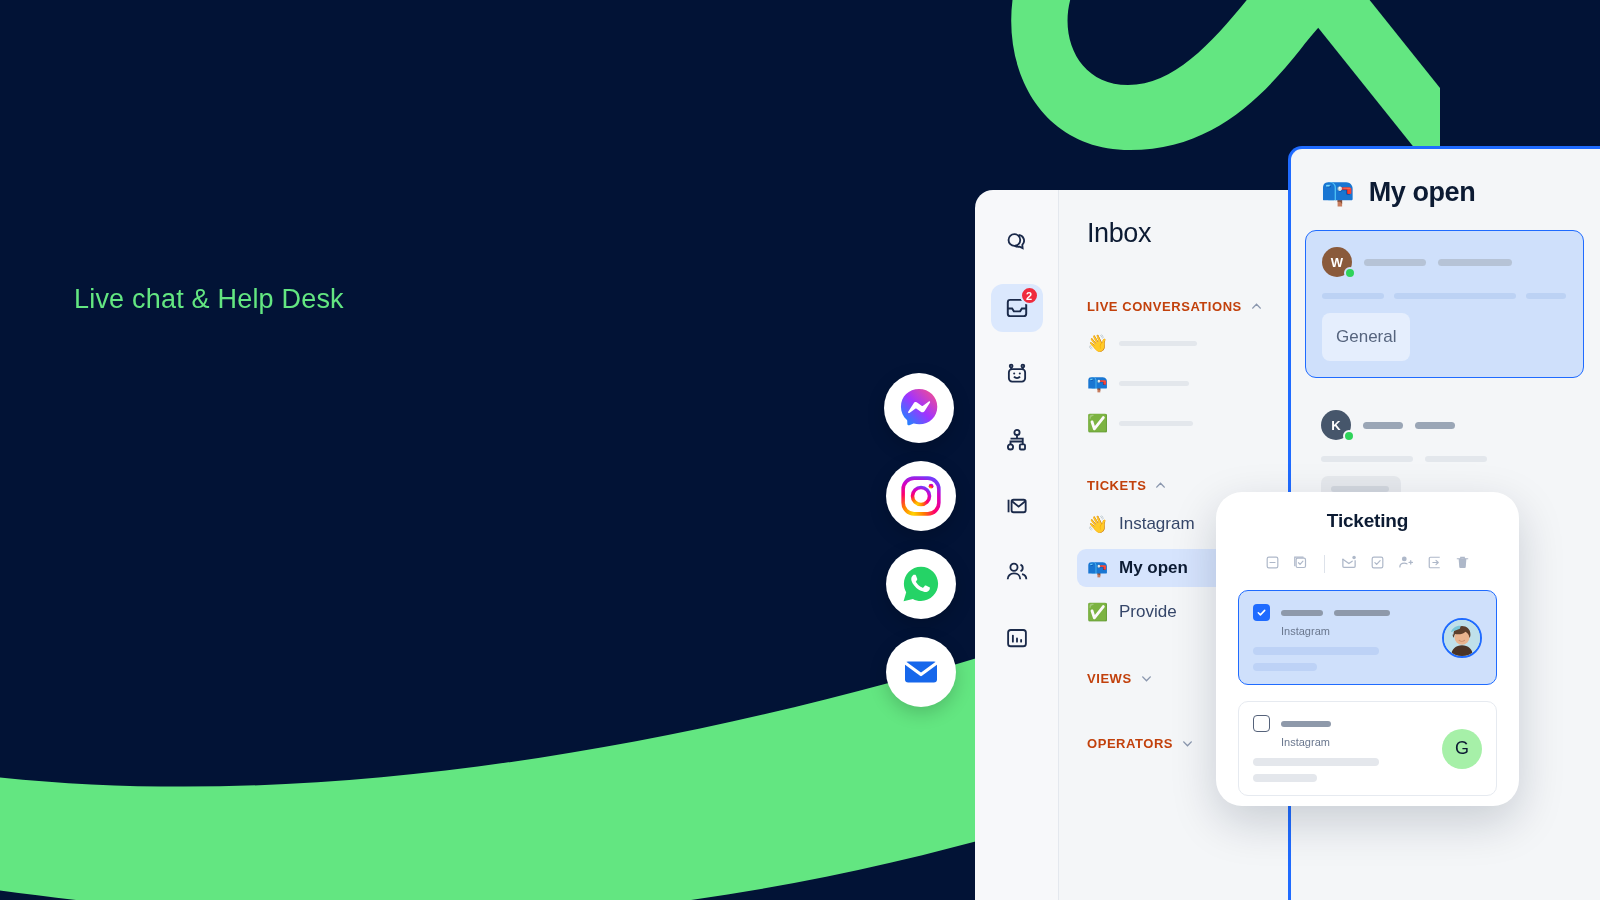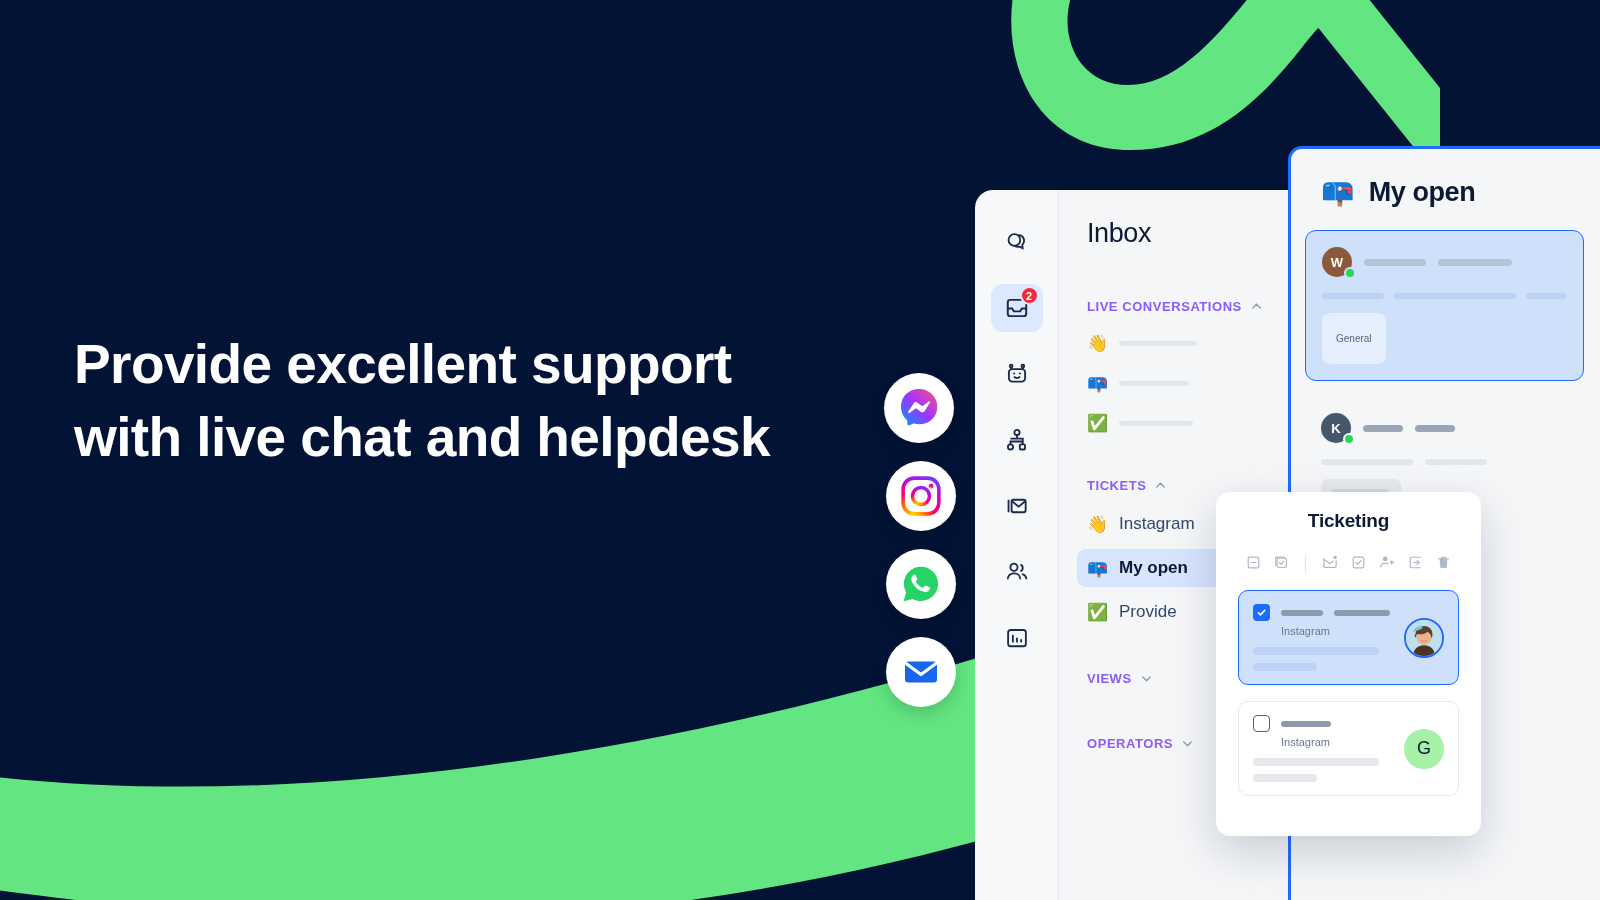"Live chat & Help Desk" div.eyebrow { html: none -> <div>Live chat &amp; Help Desk</div> }
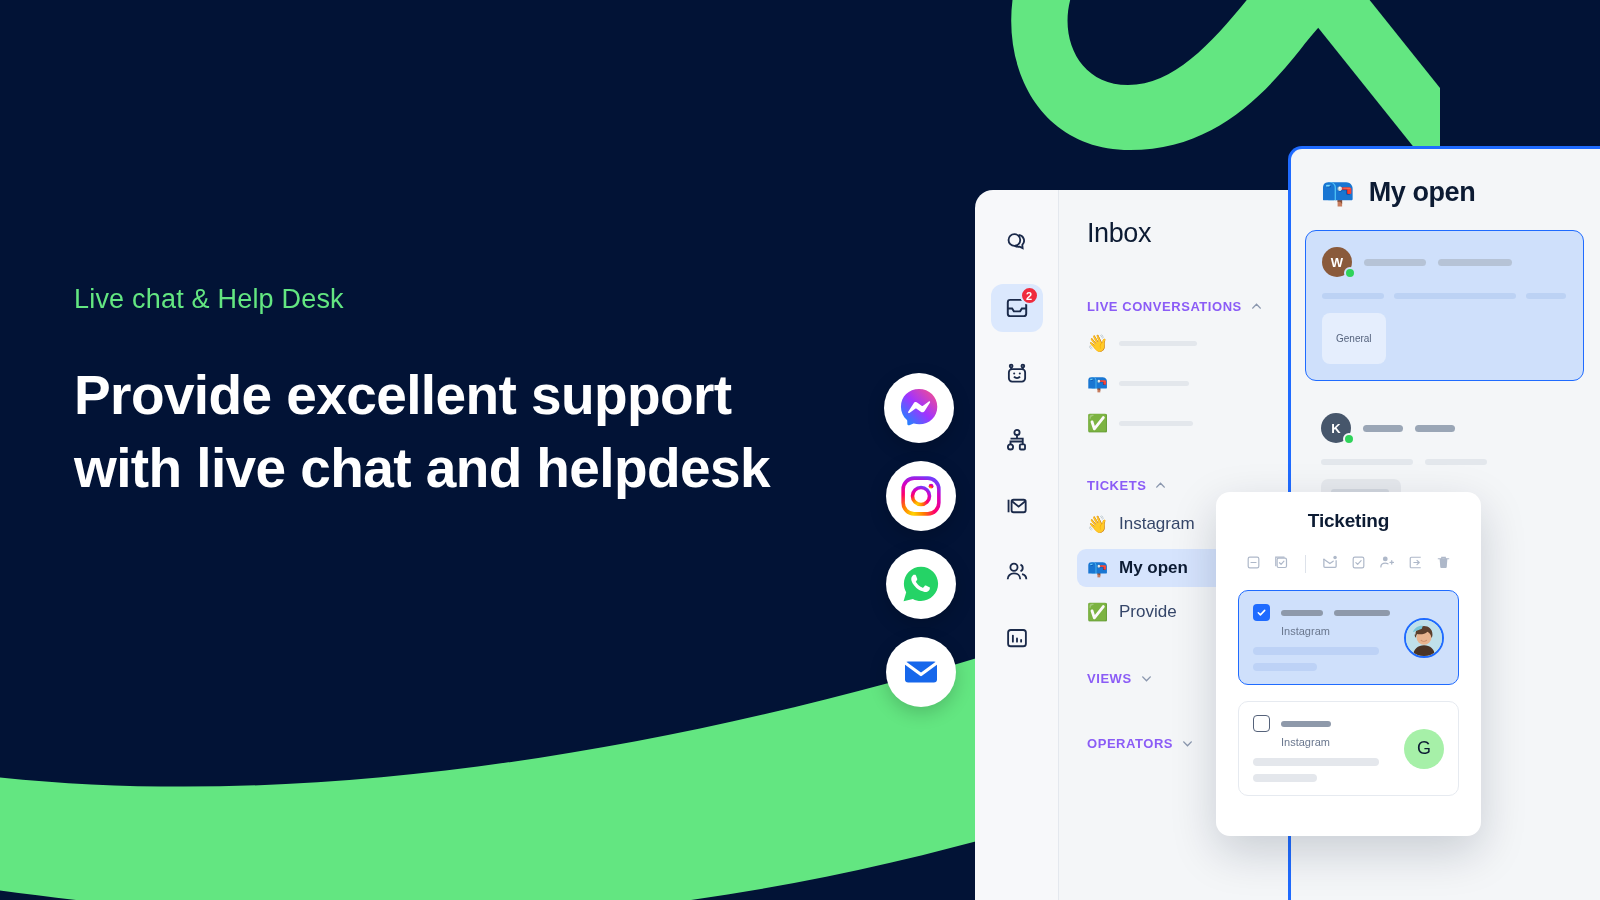"LIVE CONVERSATIONS" .sec-head { color: #8b5cf6 -> #c2410c }
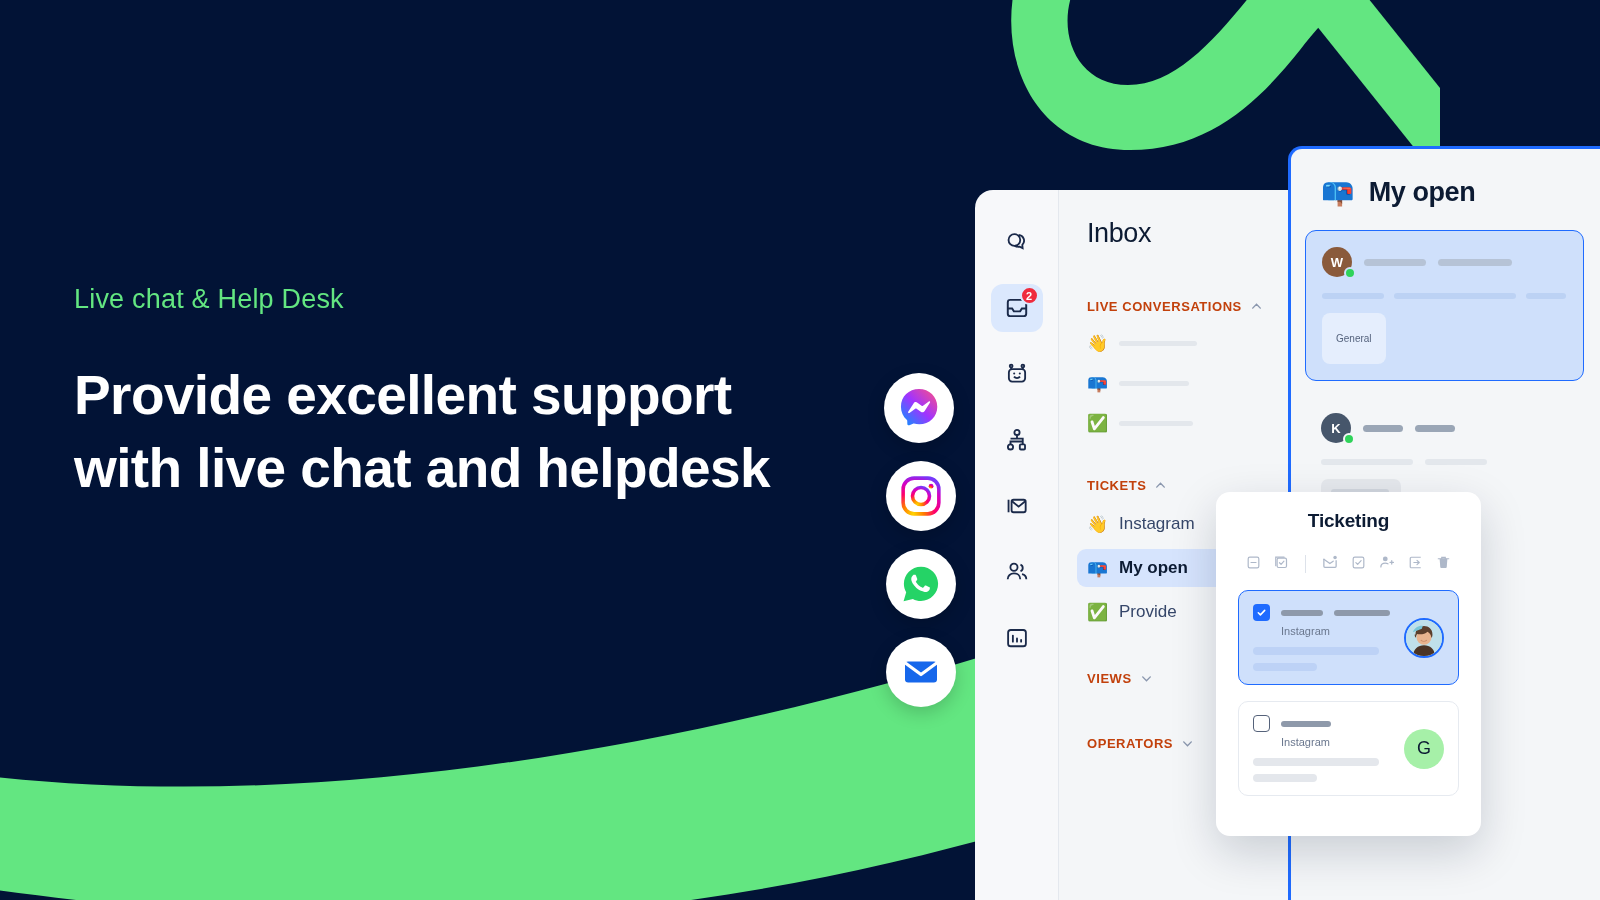"General" .tag-pill { font-size: 10px -> 17px; padding: 20px 14px -> 14px 14px }
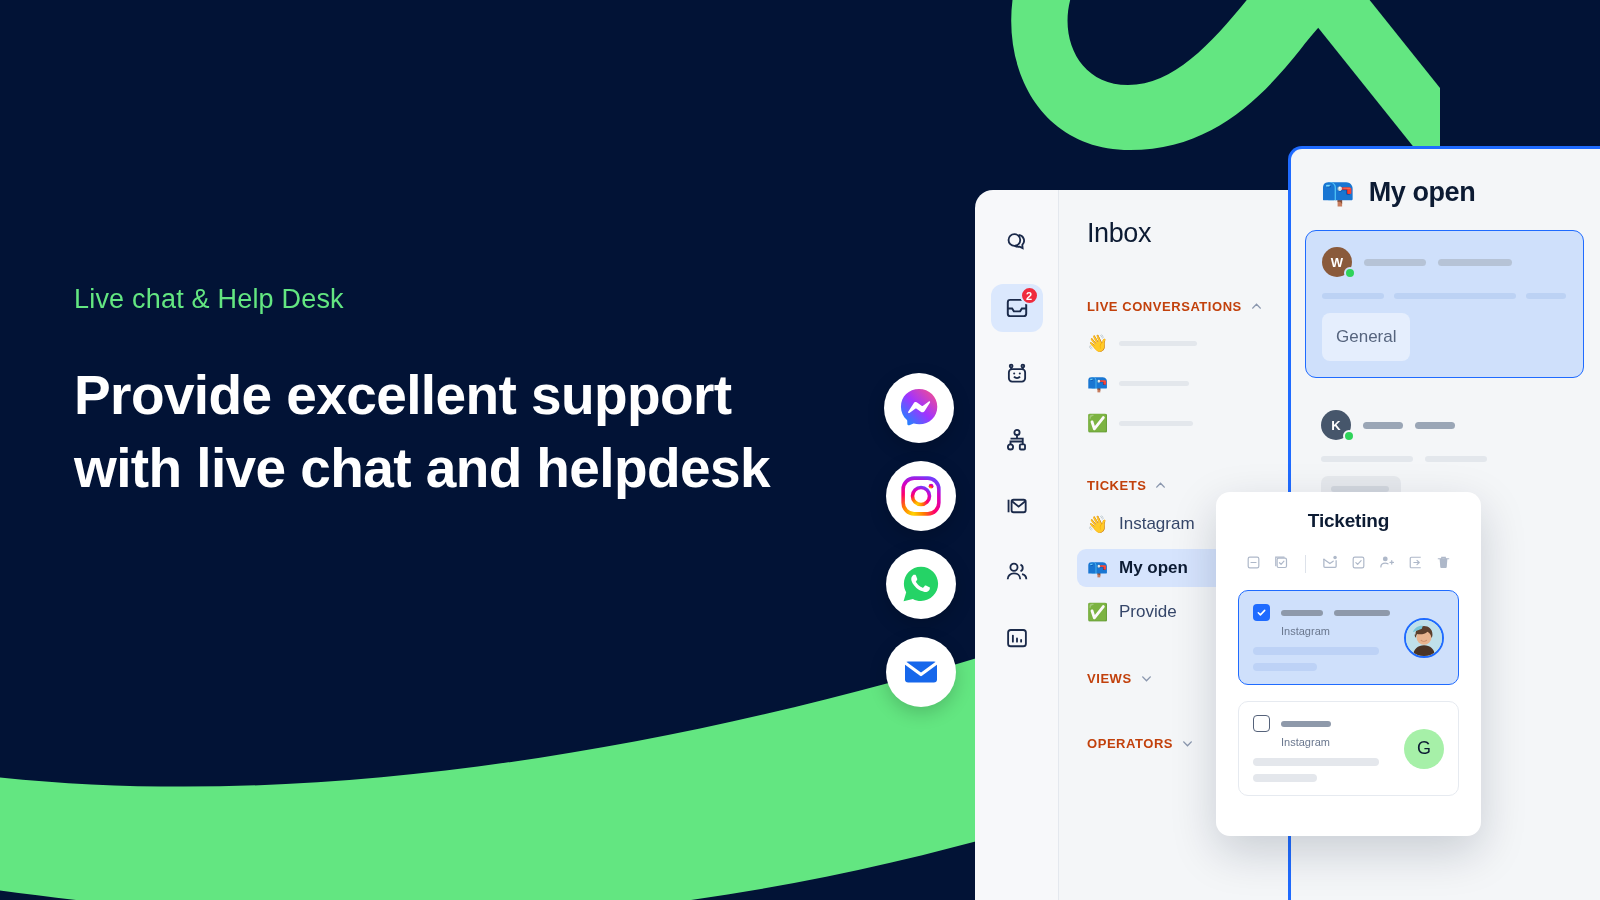"Provide excellent support" div.headline { html: <div> <div>Provide excellent support</div> <div>with live chat and helpdesk</div> </div> -> none }
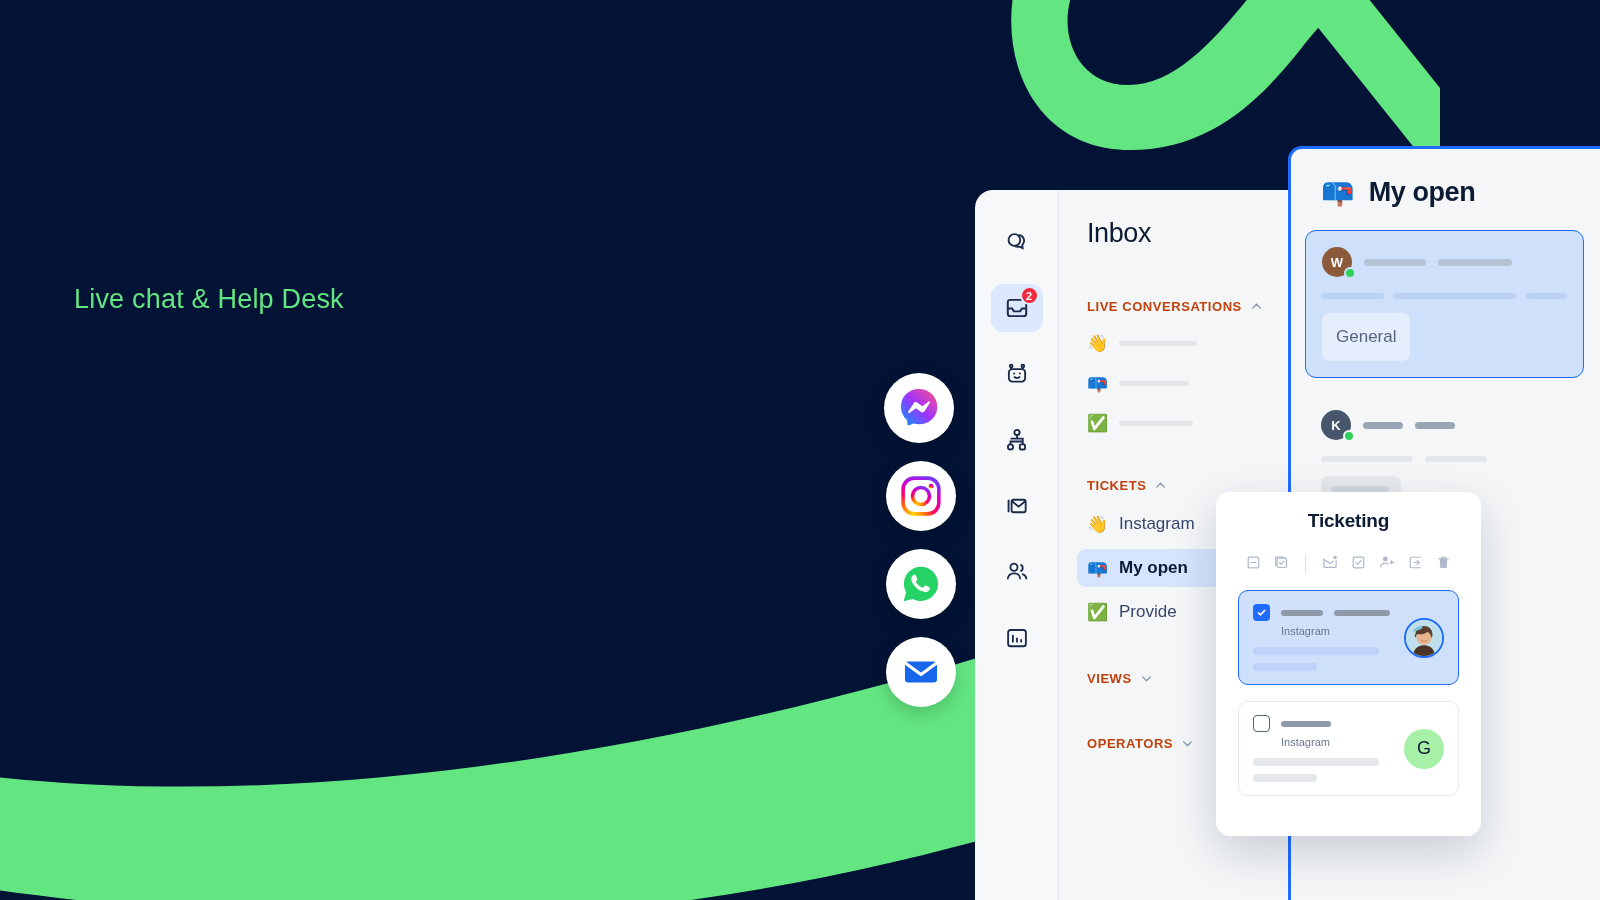"Ticketing" #ticketing-card { border-radius: 14px -> 26px; padding: 18px 22px 40px -> 18px 22px 10px; width: 265px -> 303px }
